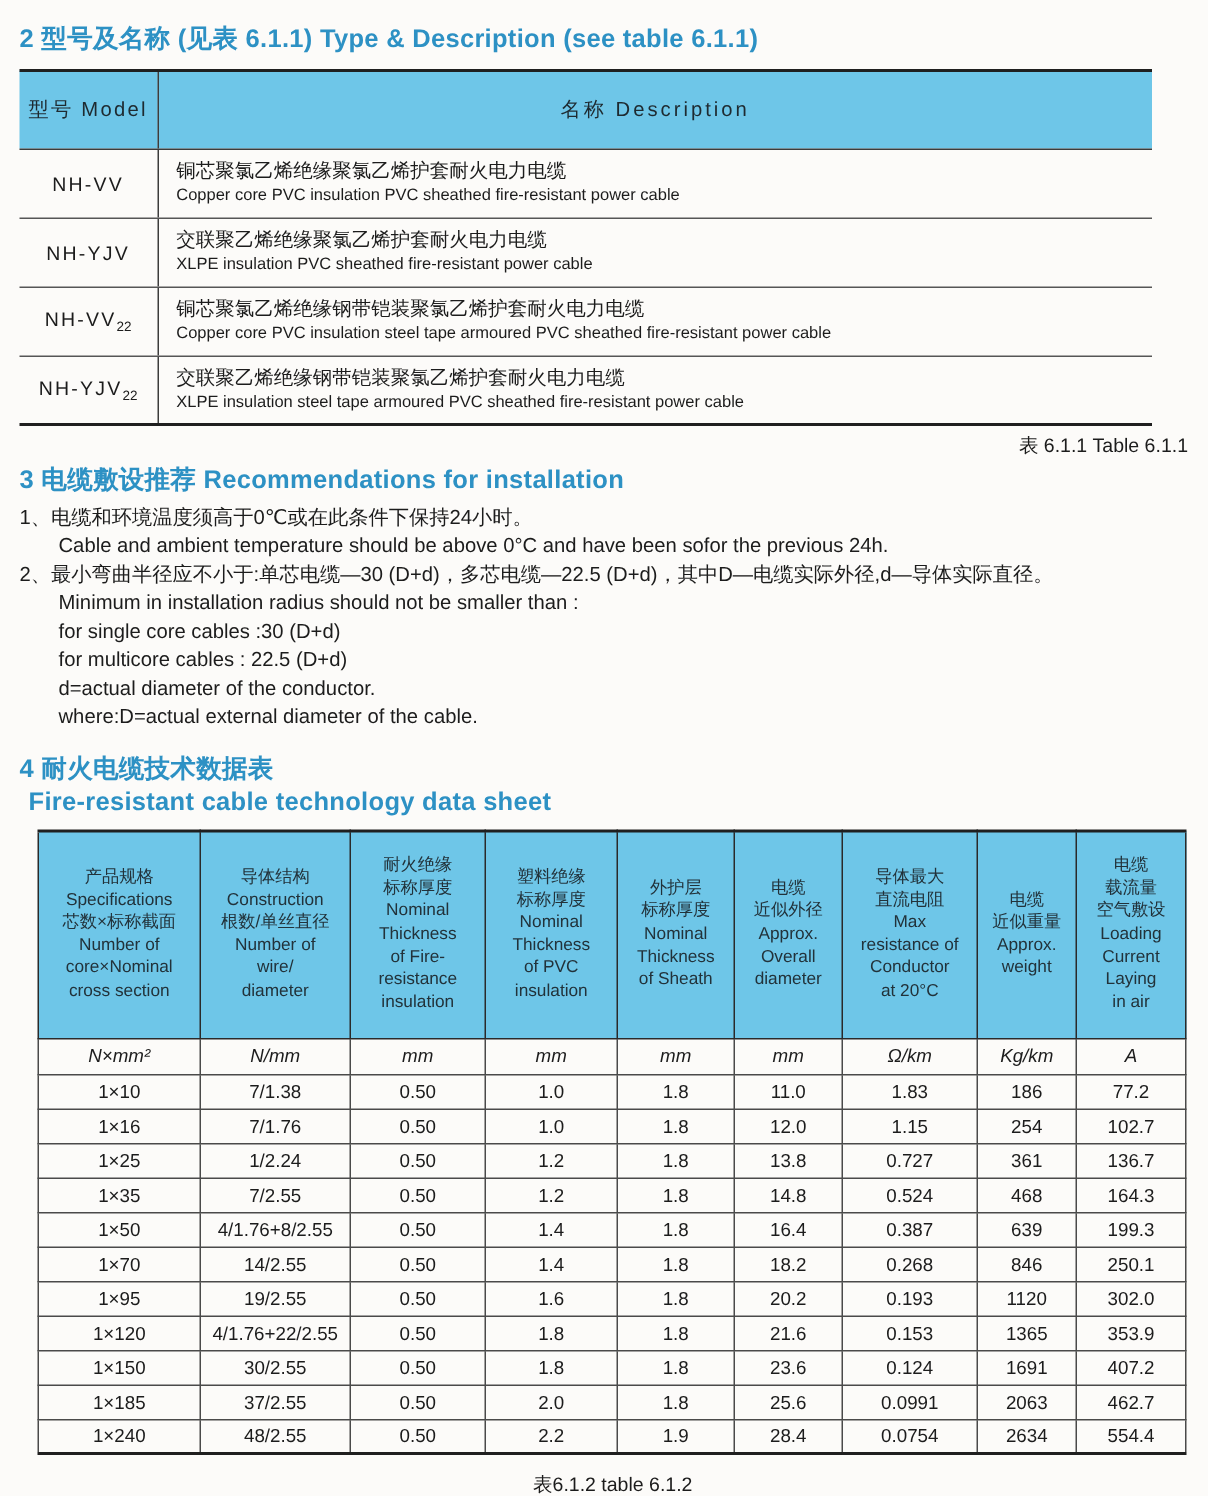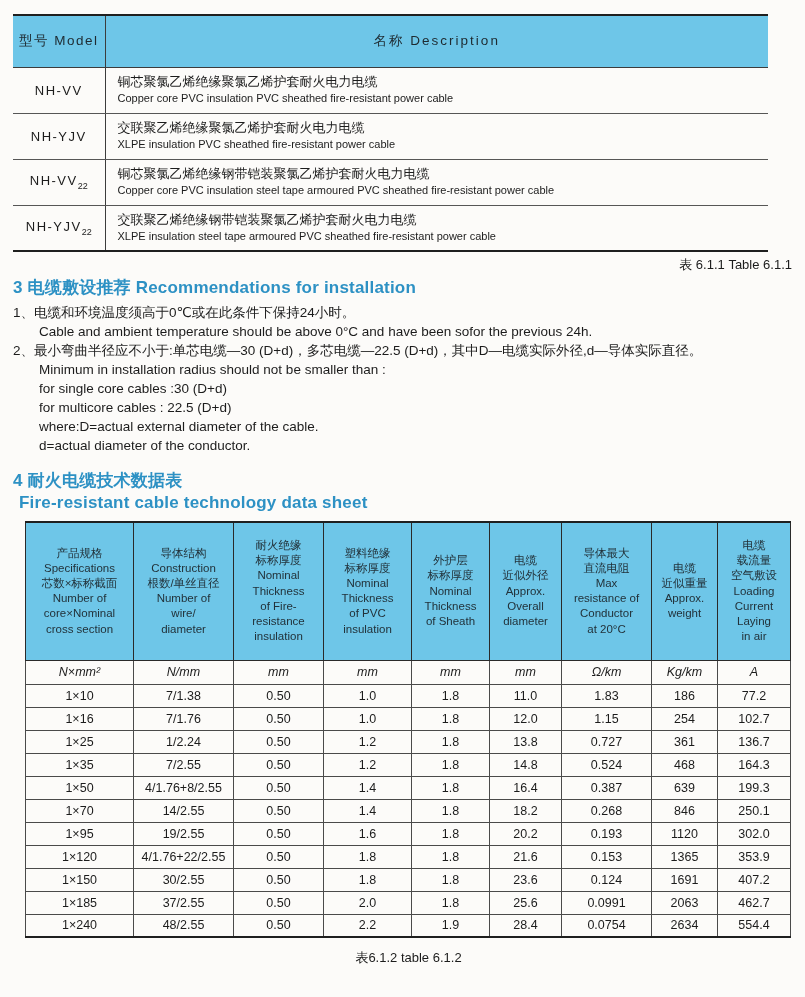"2 型号及名称 (见表 6.1.1) Type" h2.sec-heading { html: none -> <h2>2 型号及名称 (见表 6.1.1) Type &amp; Description (see table 6.1.1)</h2> }
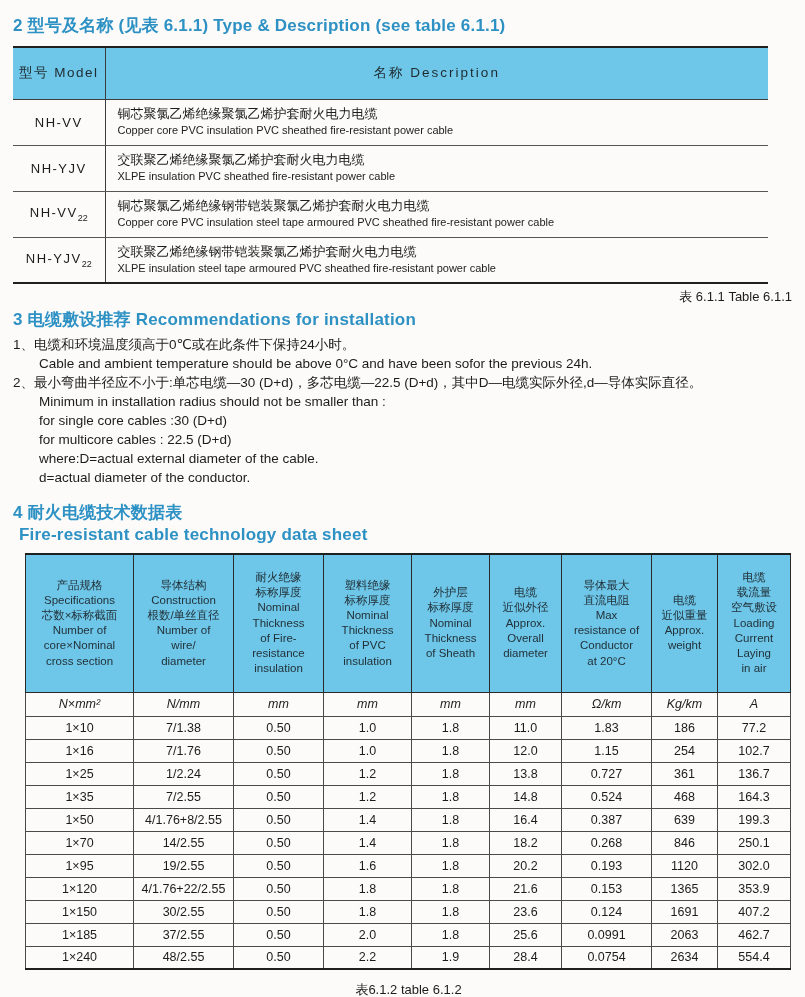"where:D=actual external diameter of the" div.note-line { order: before "d=actual diameter of the conductor." -> after "d=actual diameter of the conductor." }
